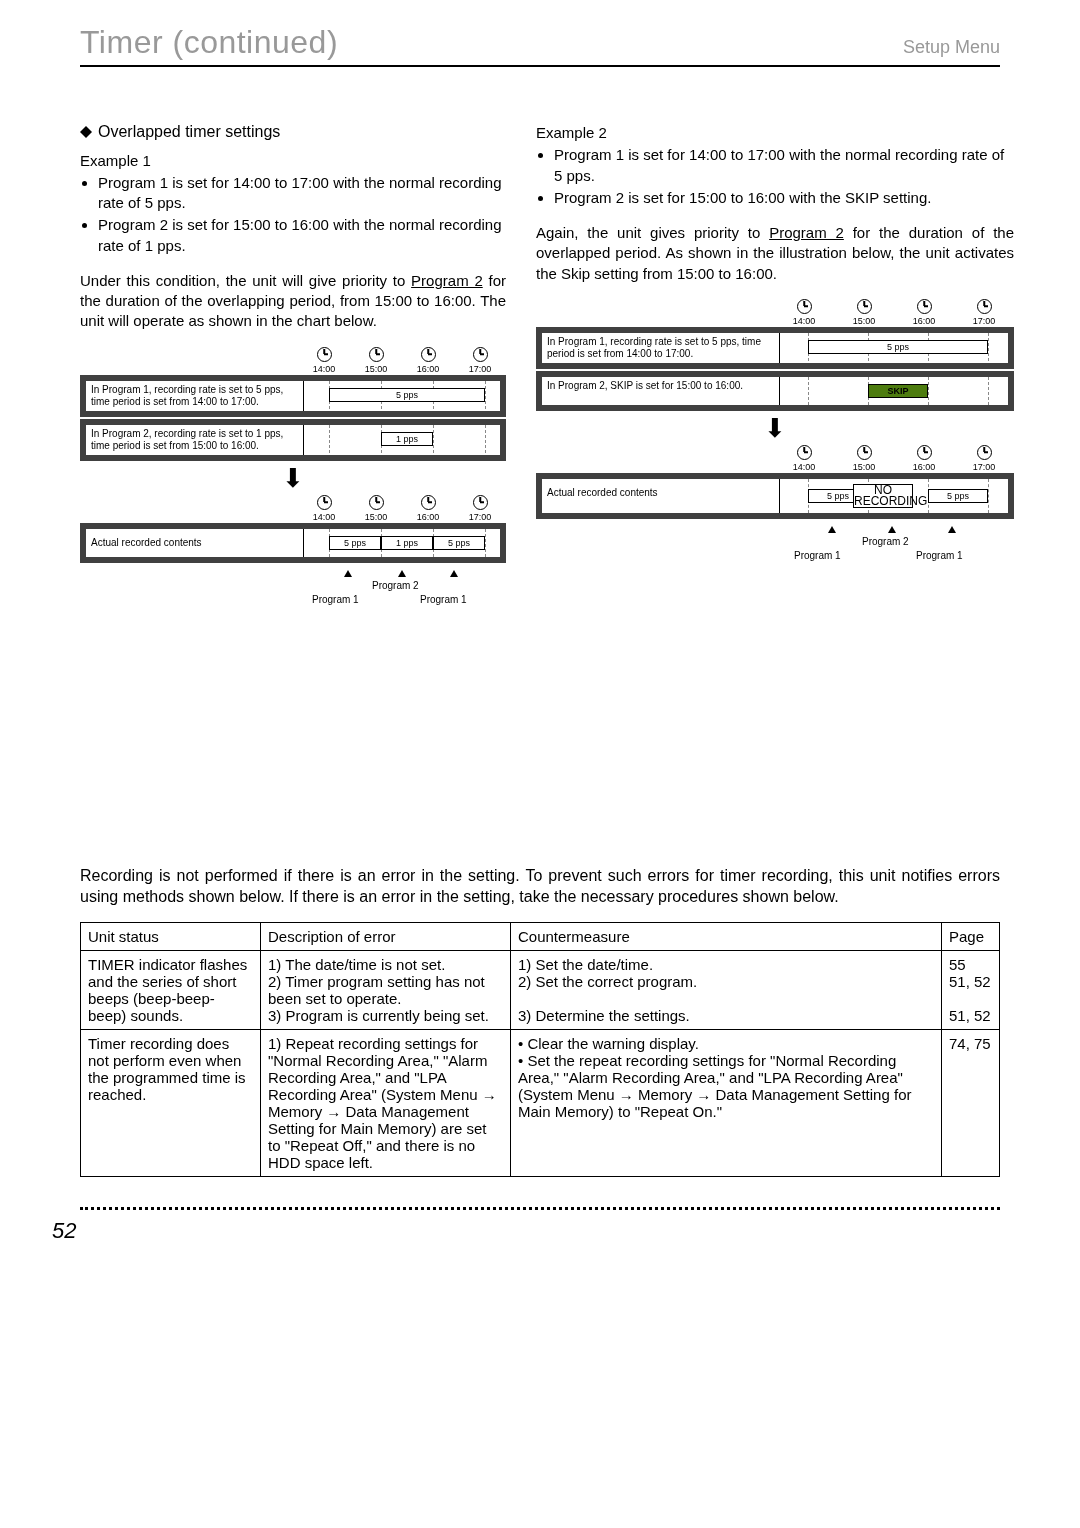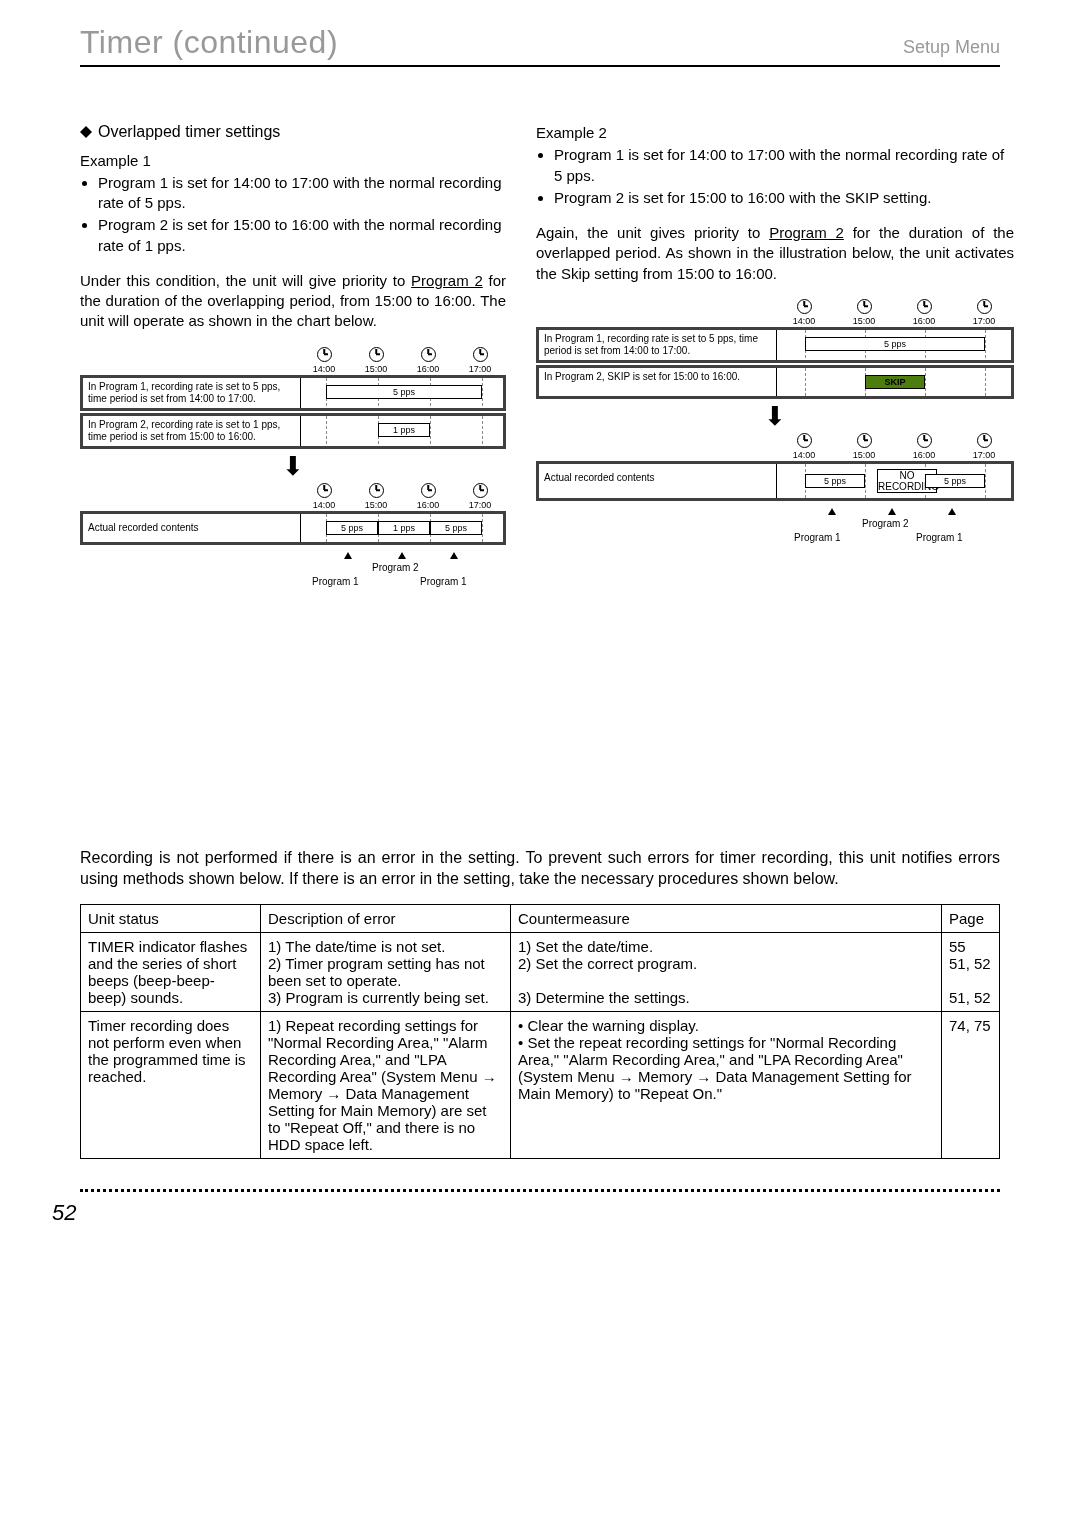"In Program 1, recording rate" .prog-box { border: 3px solid #404040 -> 6px solid #404040 }
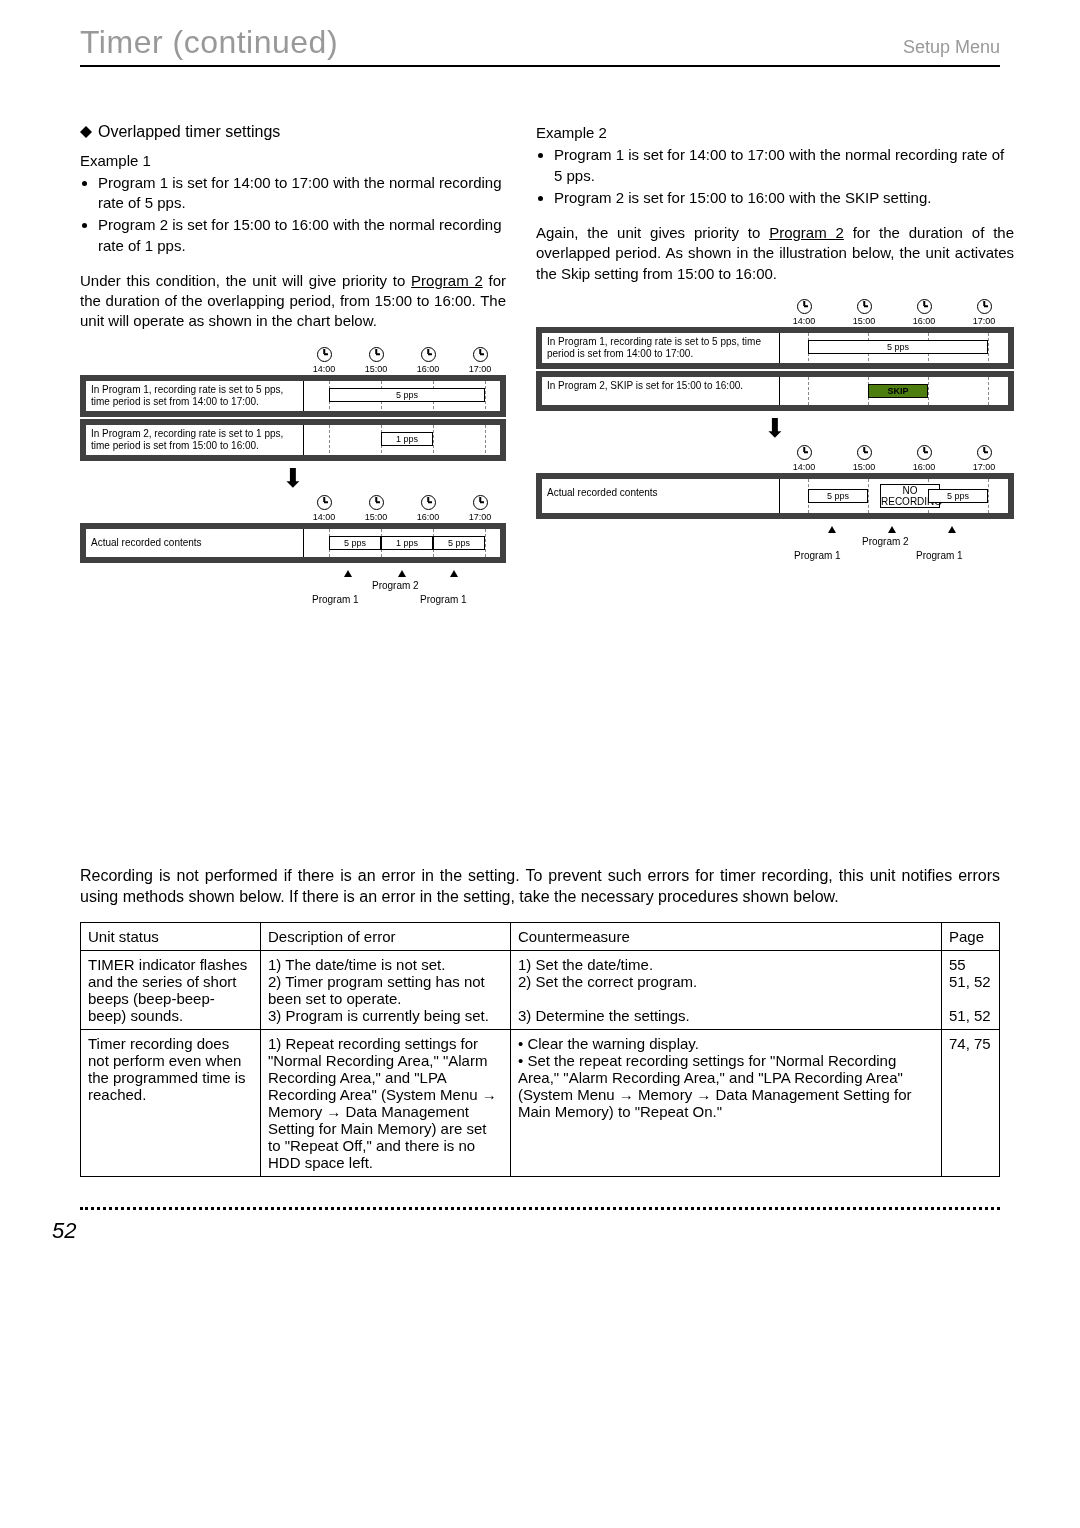"NO" div.bar { font-size: 10px -> 12px; left: 100px -> 73px }
